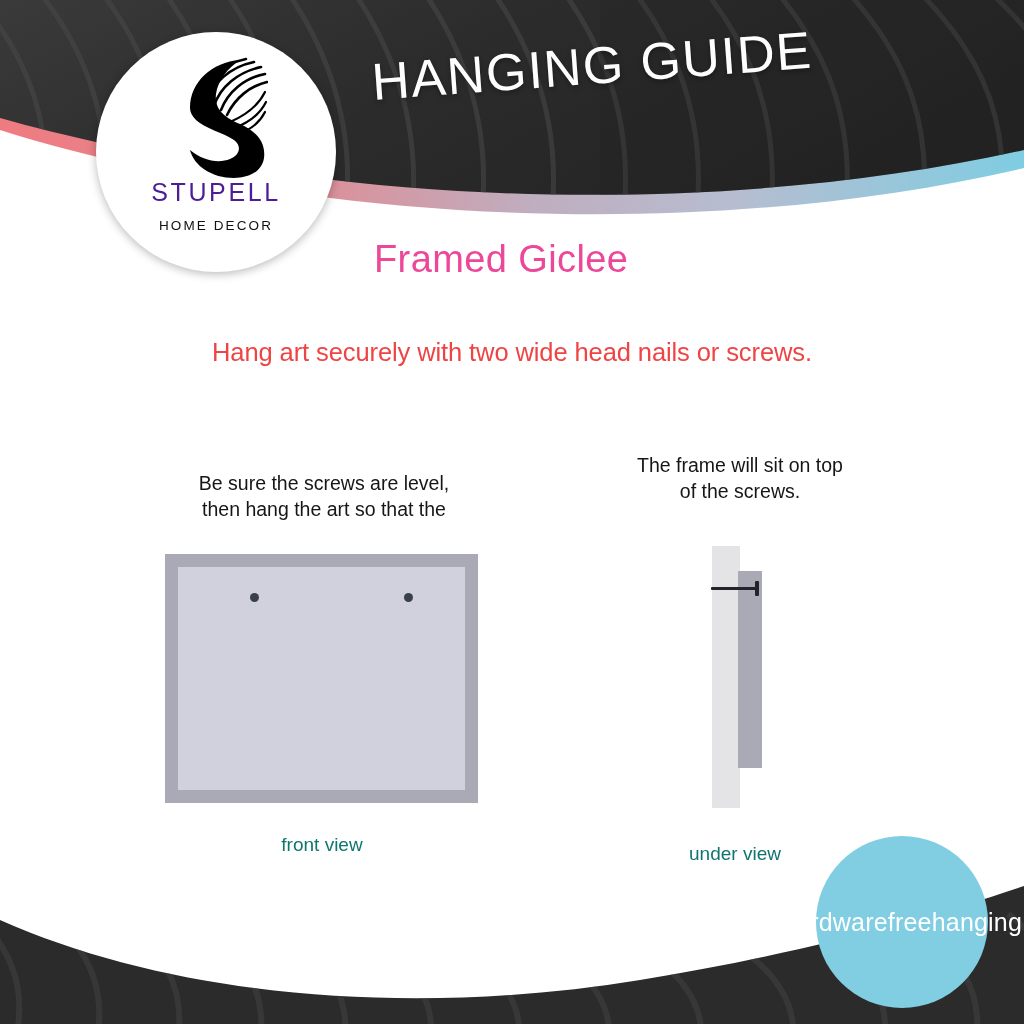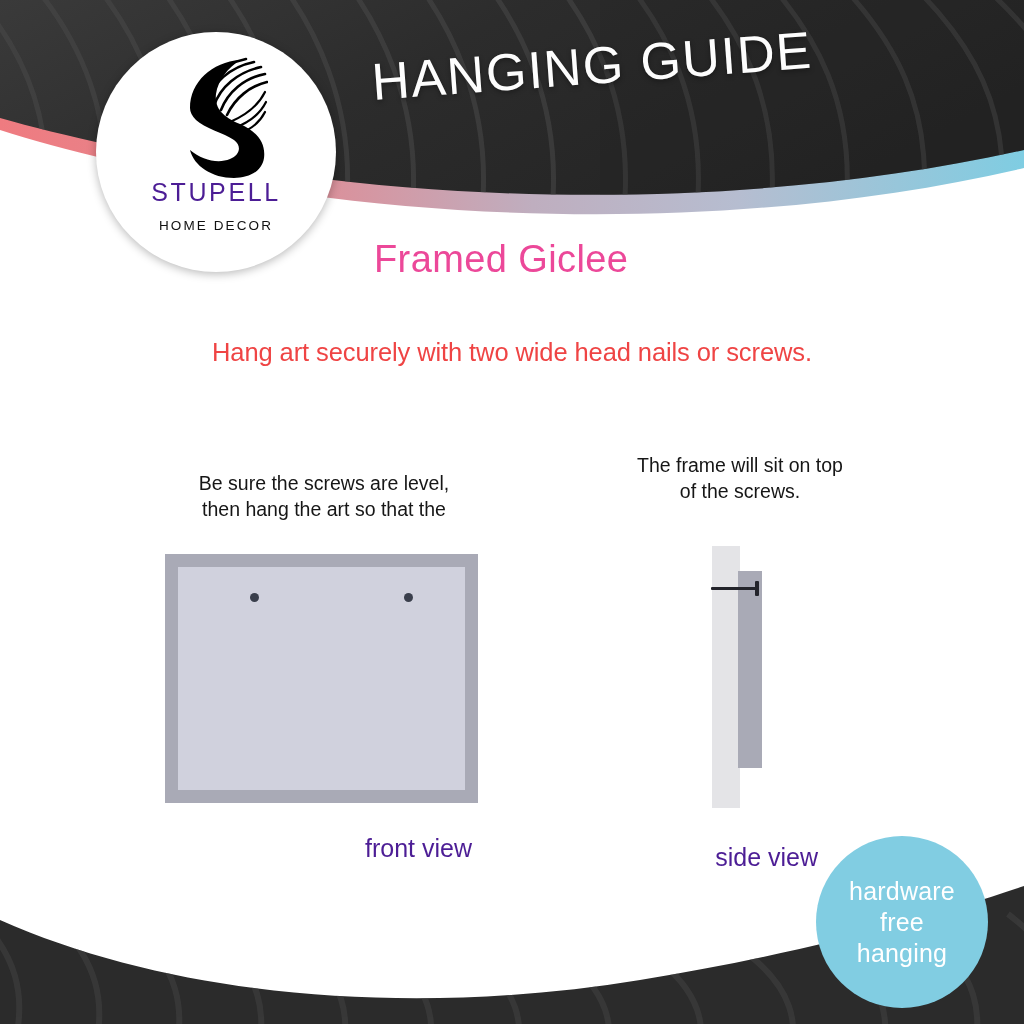"front view" .view-label { color: #4c1d95 -> #0f766e; font-size: 25px -> 19px; text-align: right -> center }
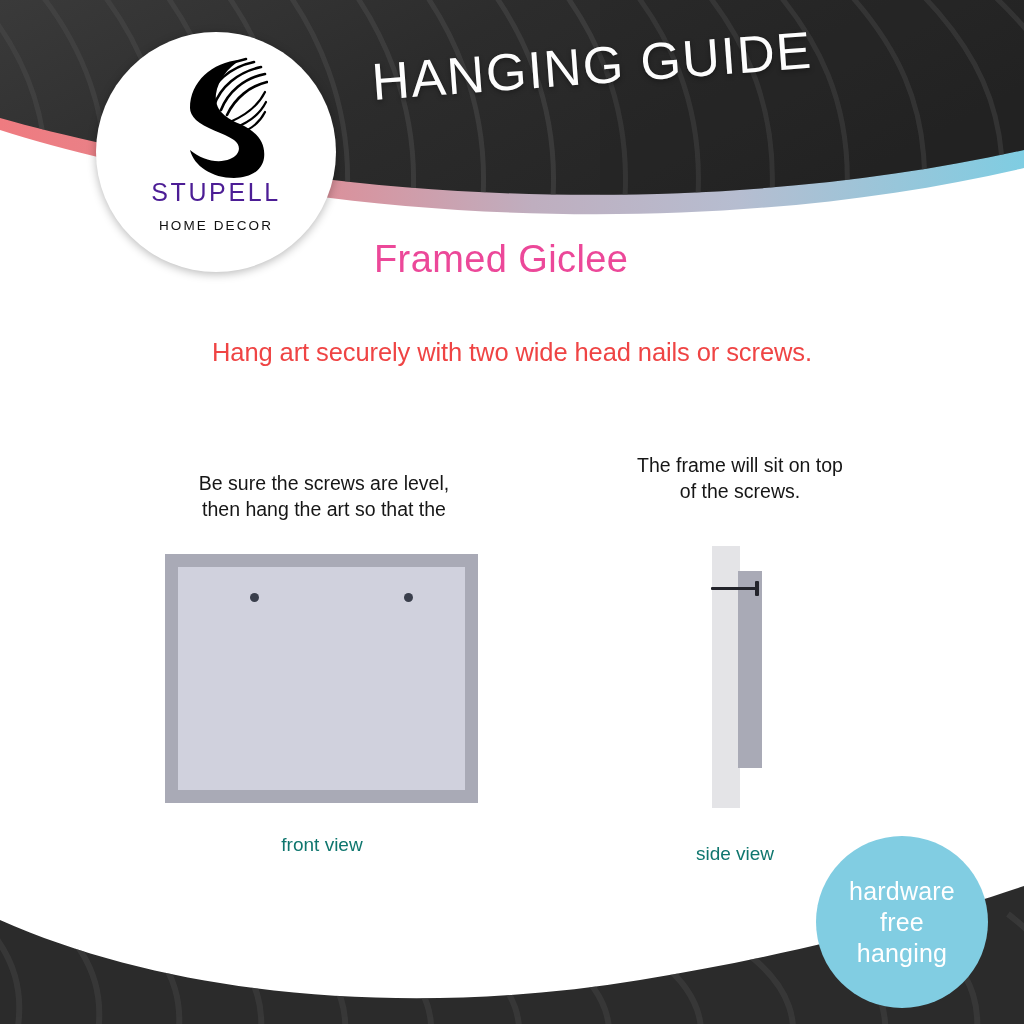"side view" div.view-label { text: side -> under }
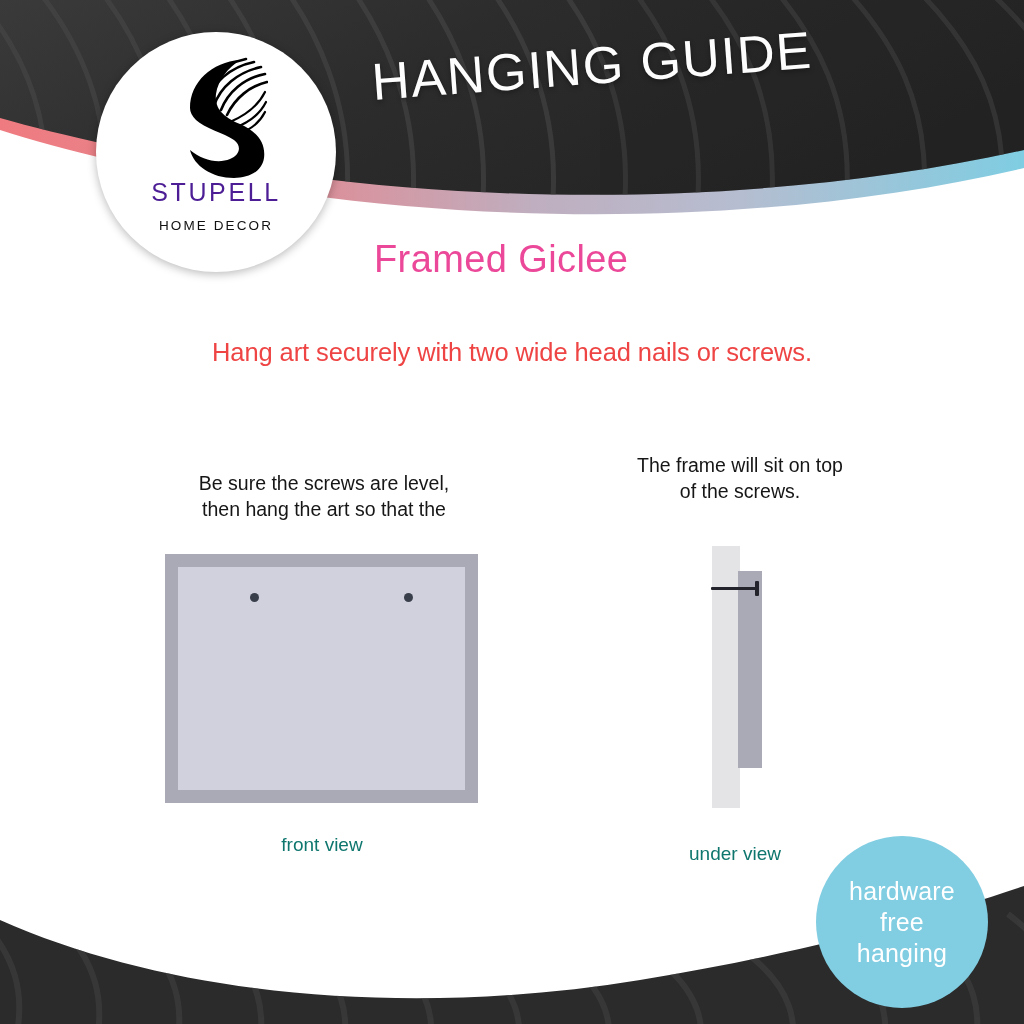"hardware" .hw-badge { flex-direction: column -> none }
